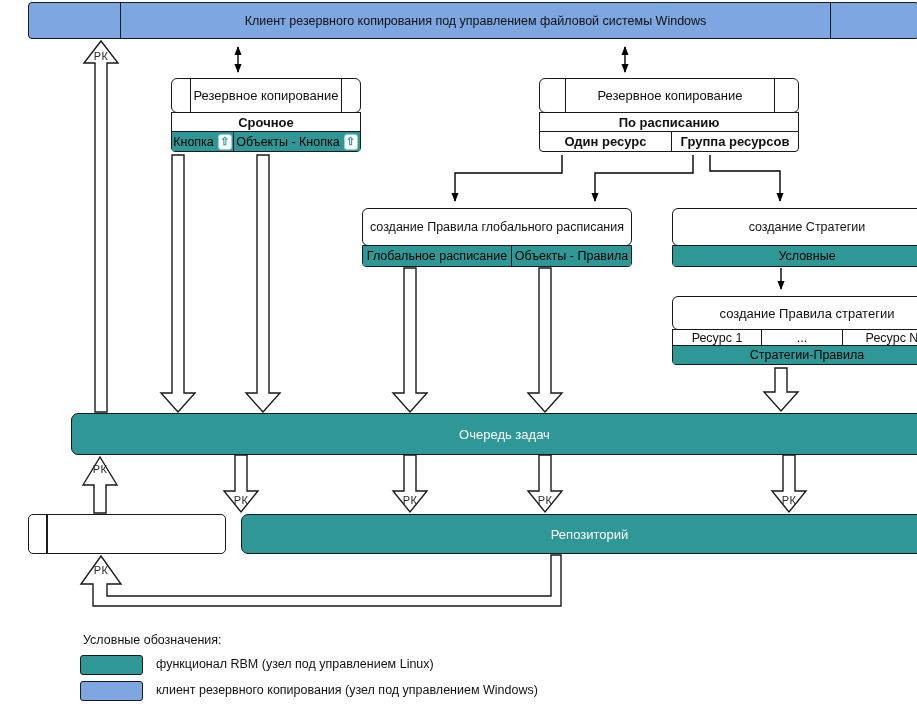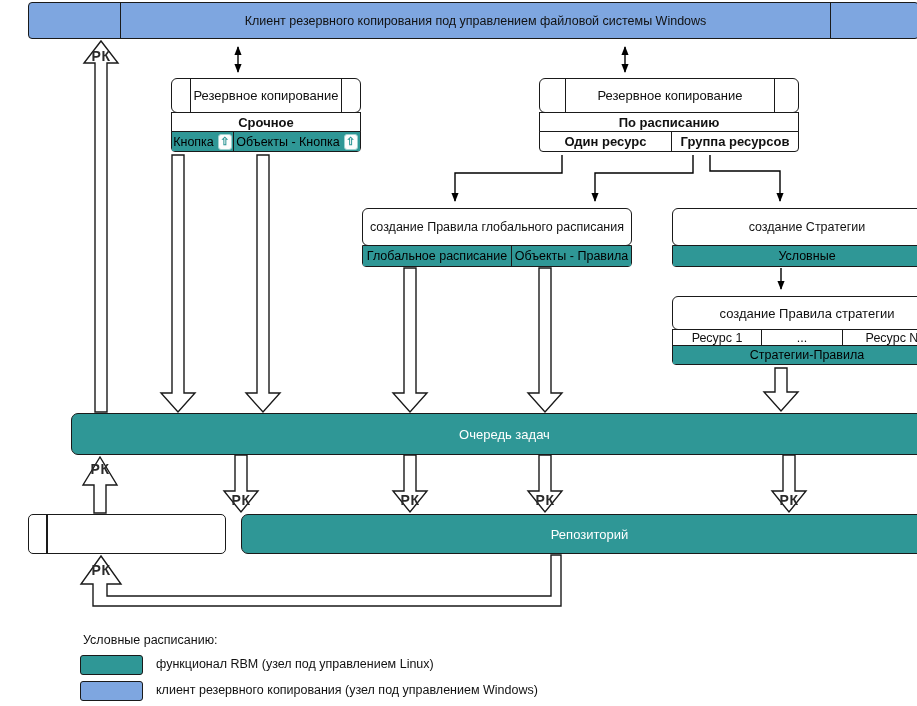"РК" .rk { font-size: 14px -> 11px; font-weight: bold -> none }
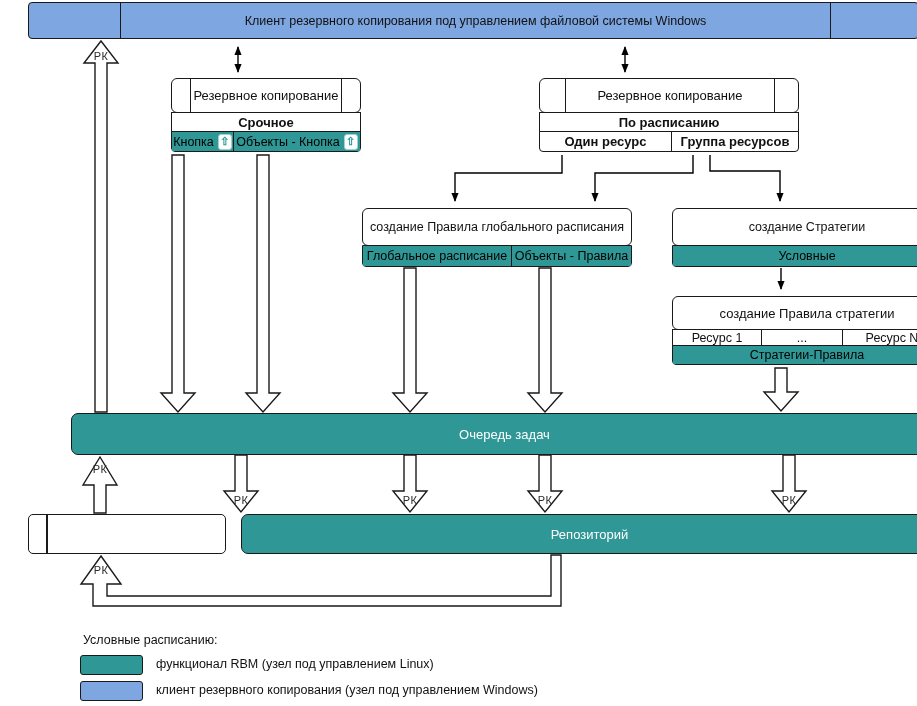"Условные расписанию:" div.node { text: расписанию -> обозначения }
